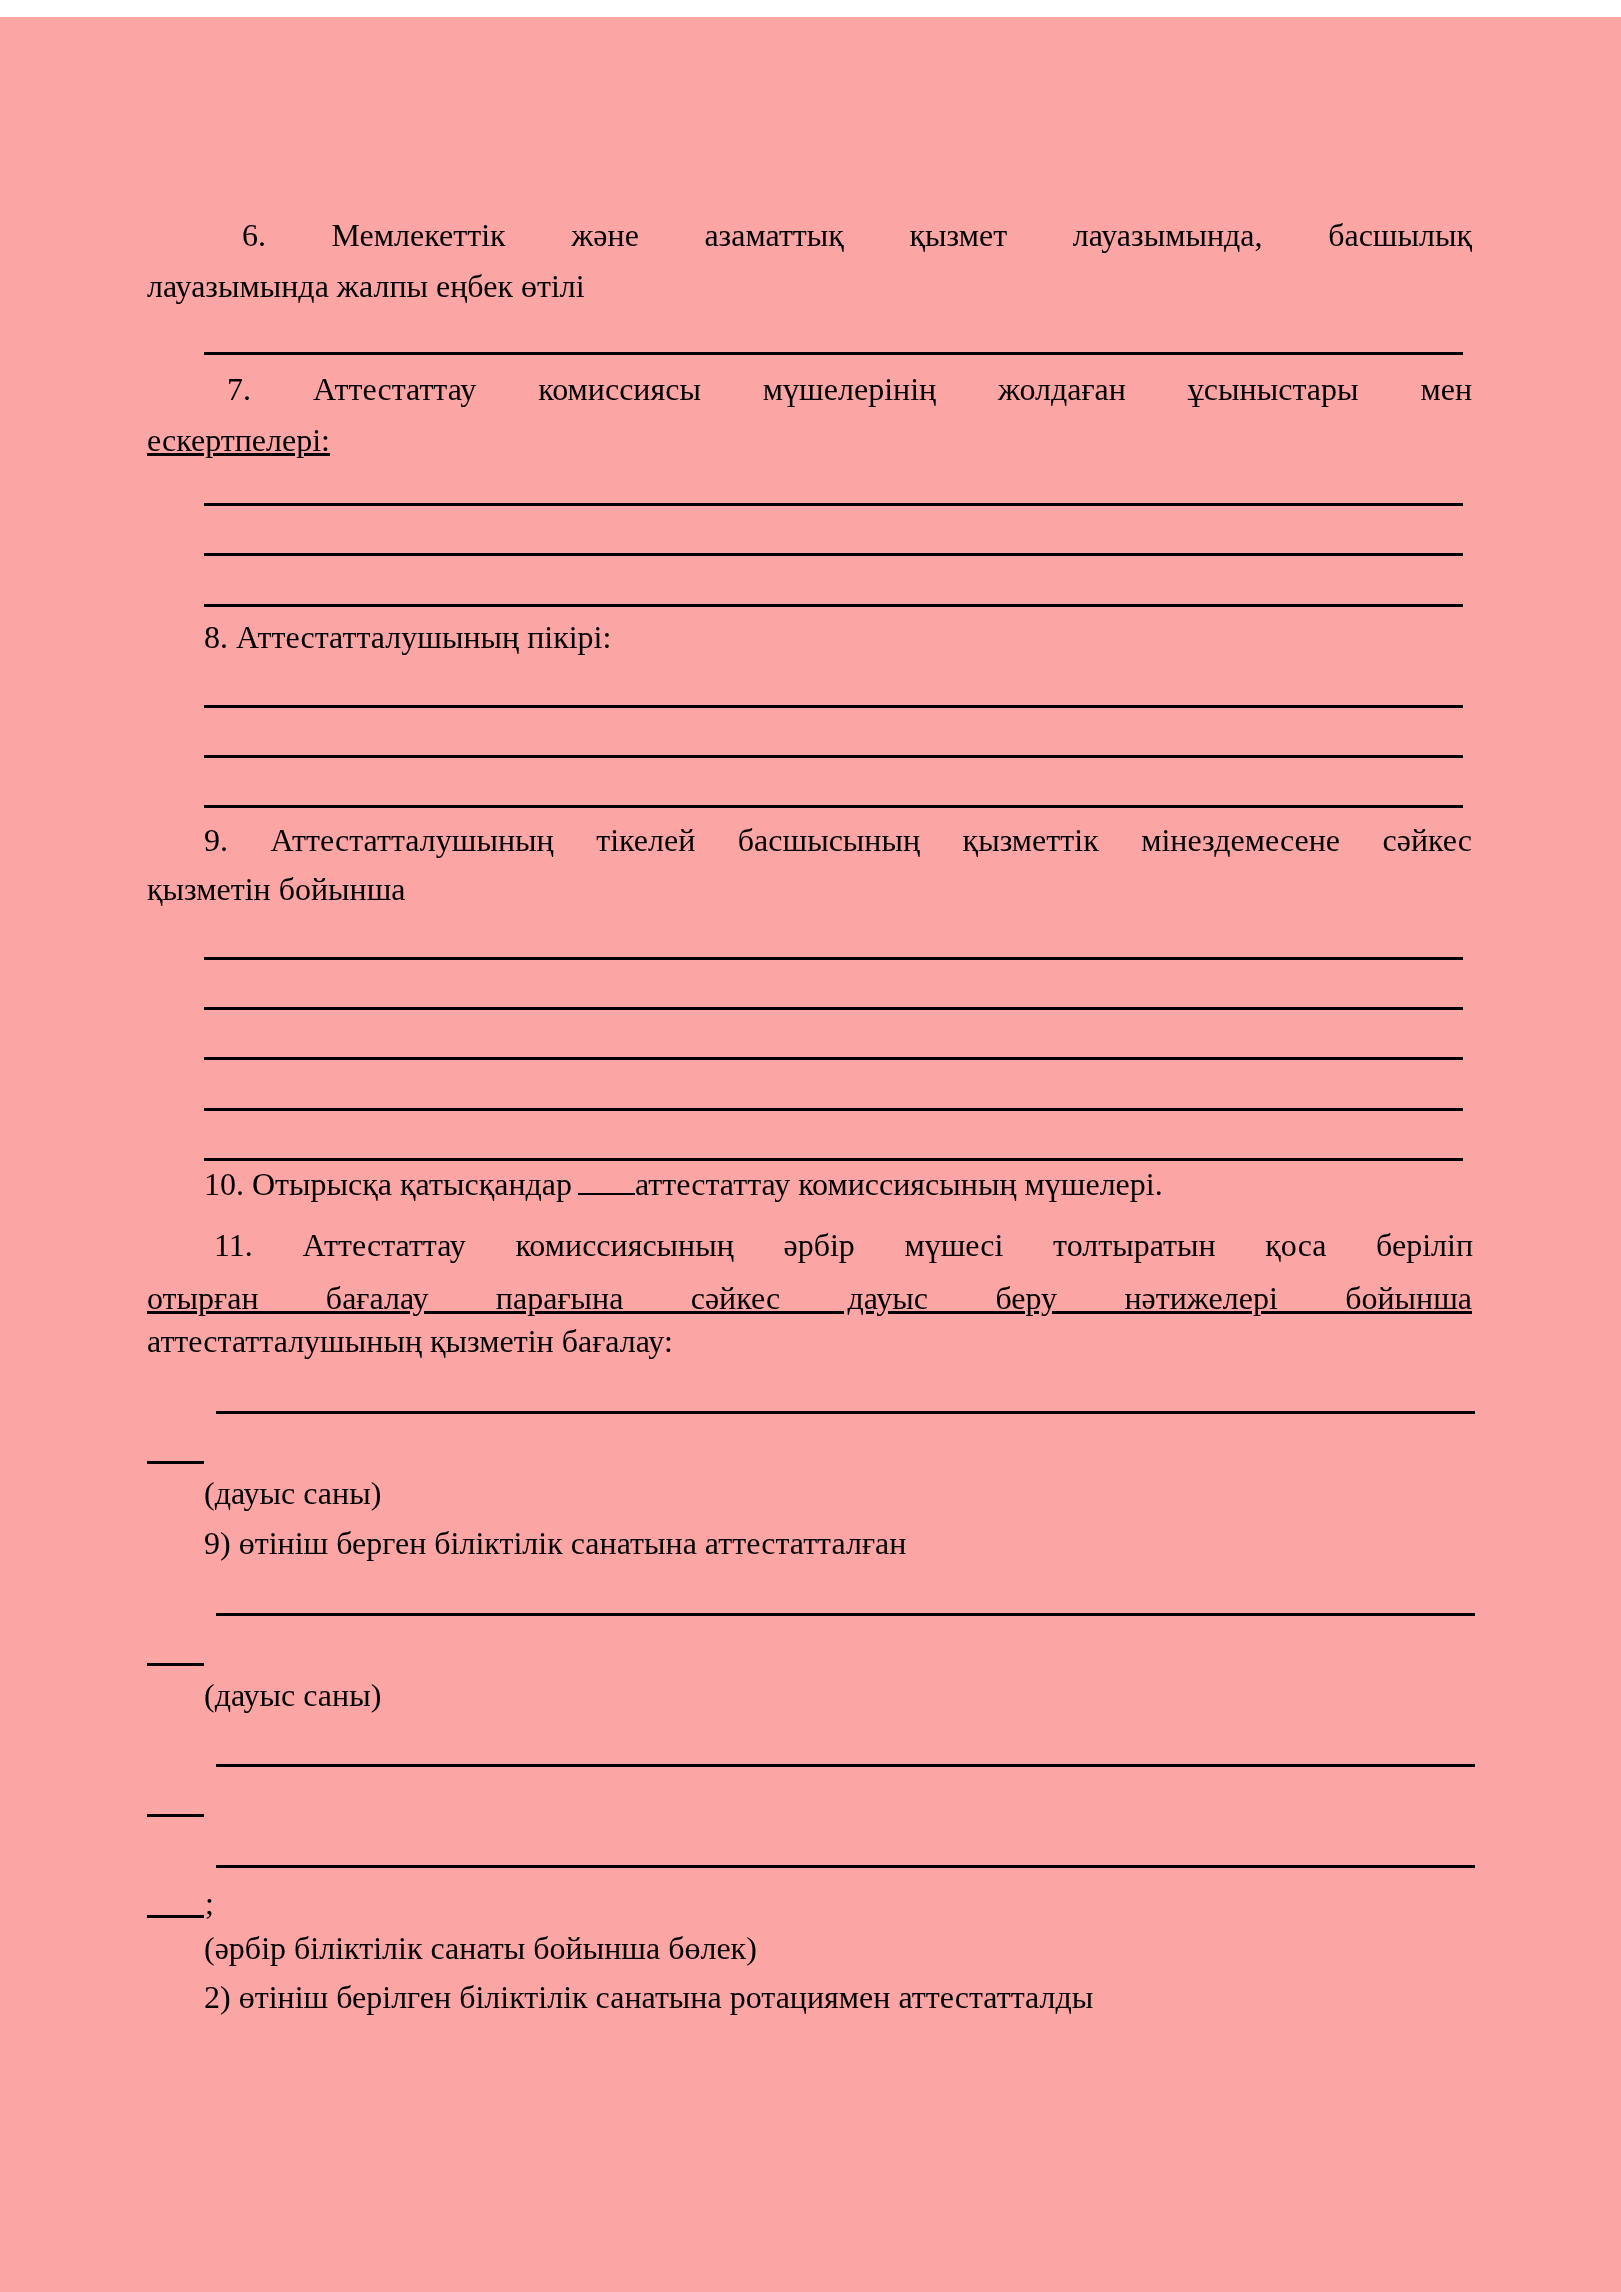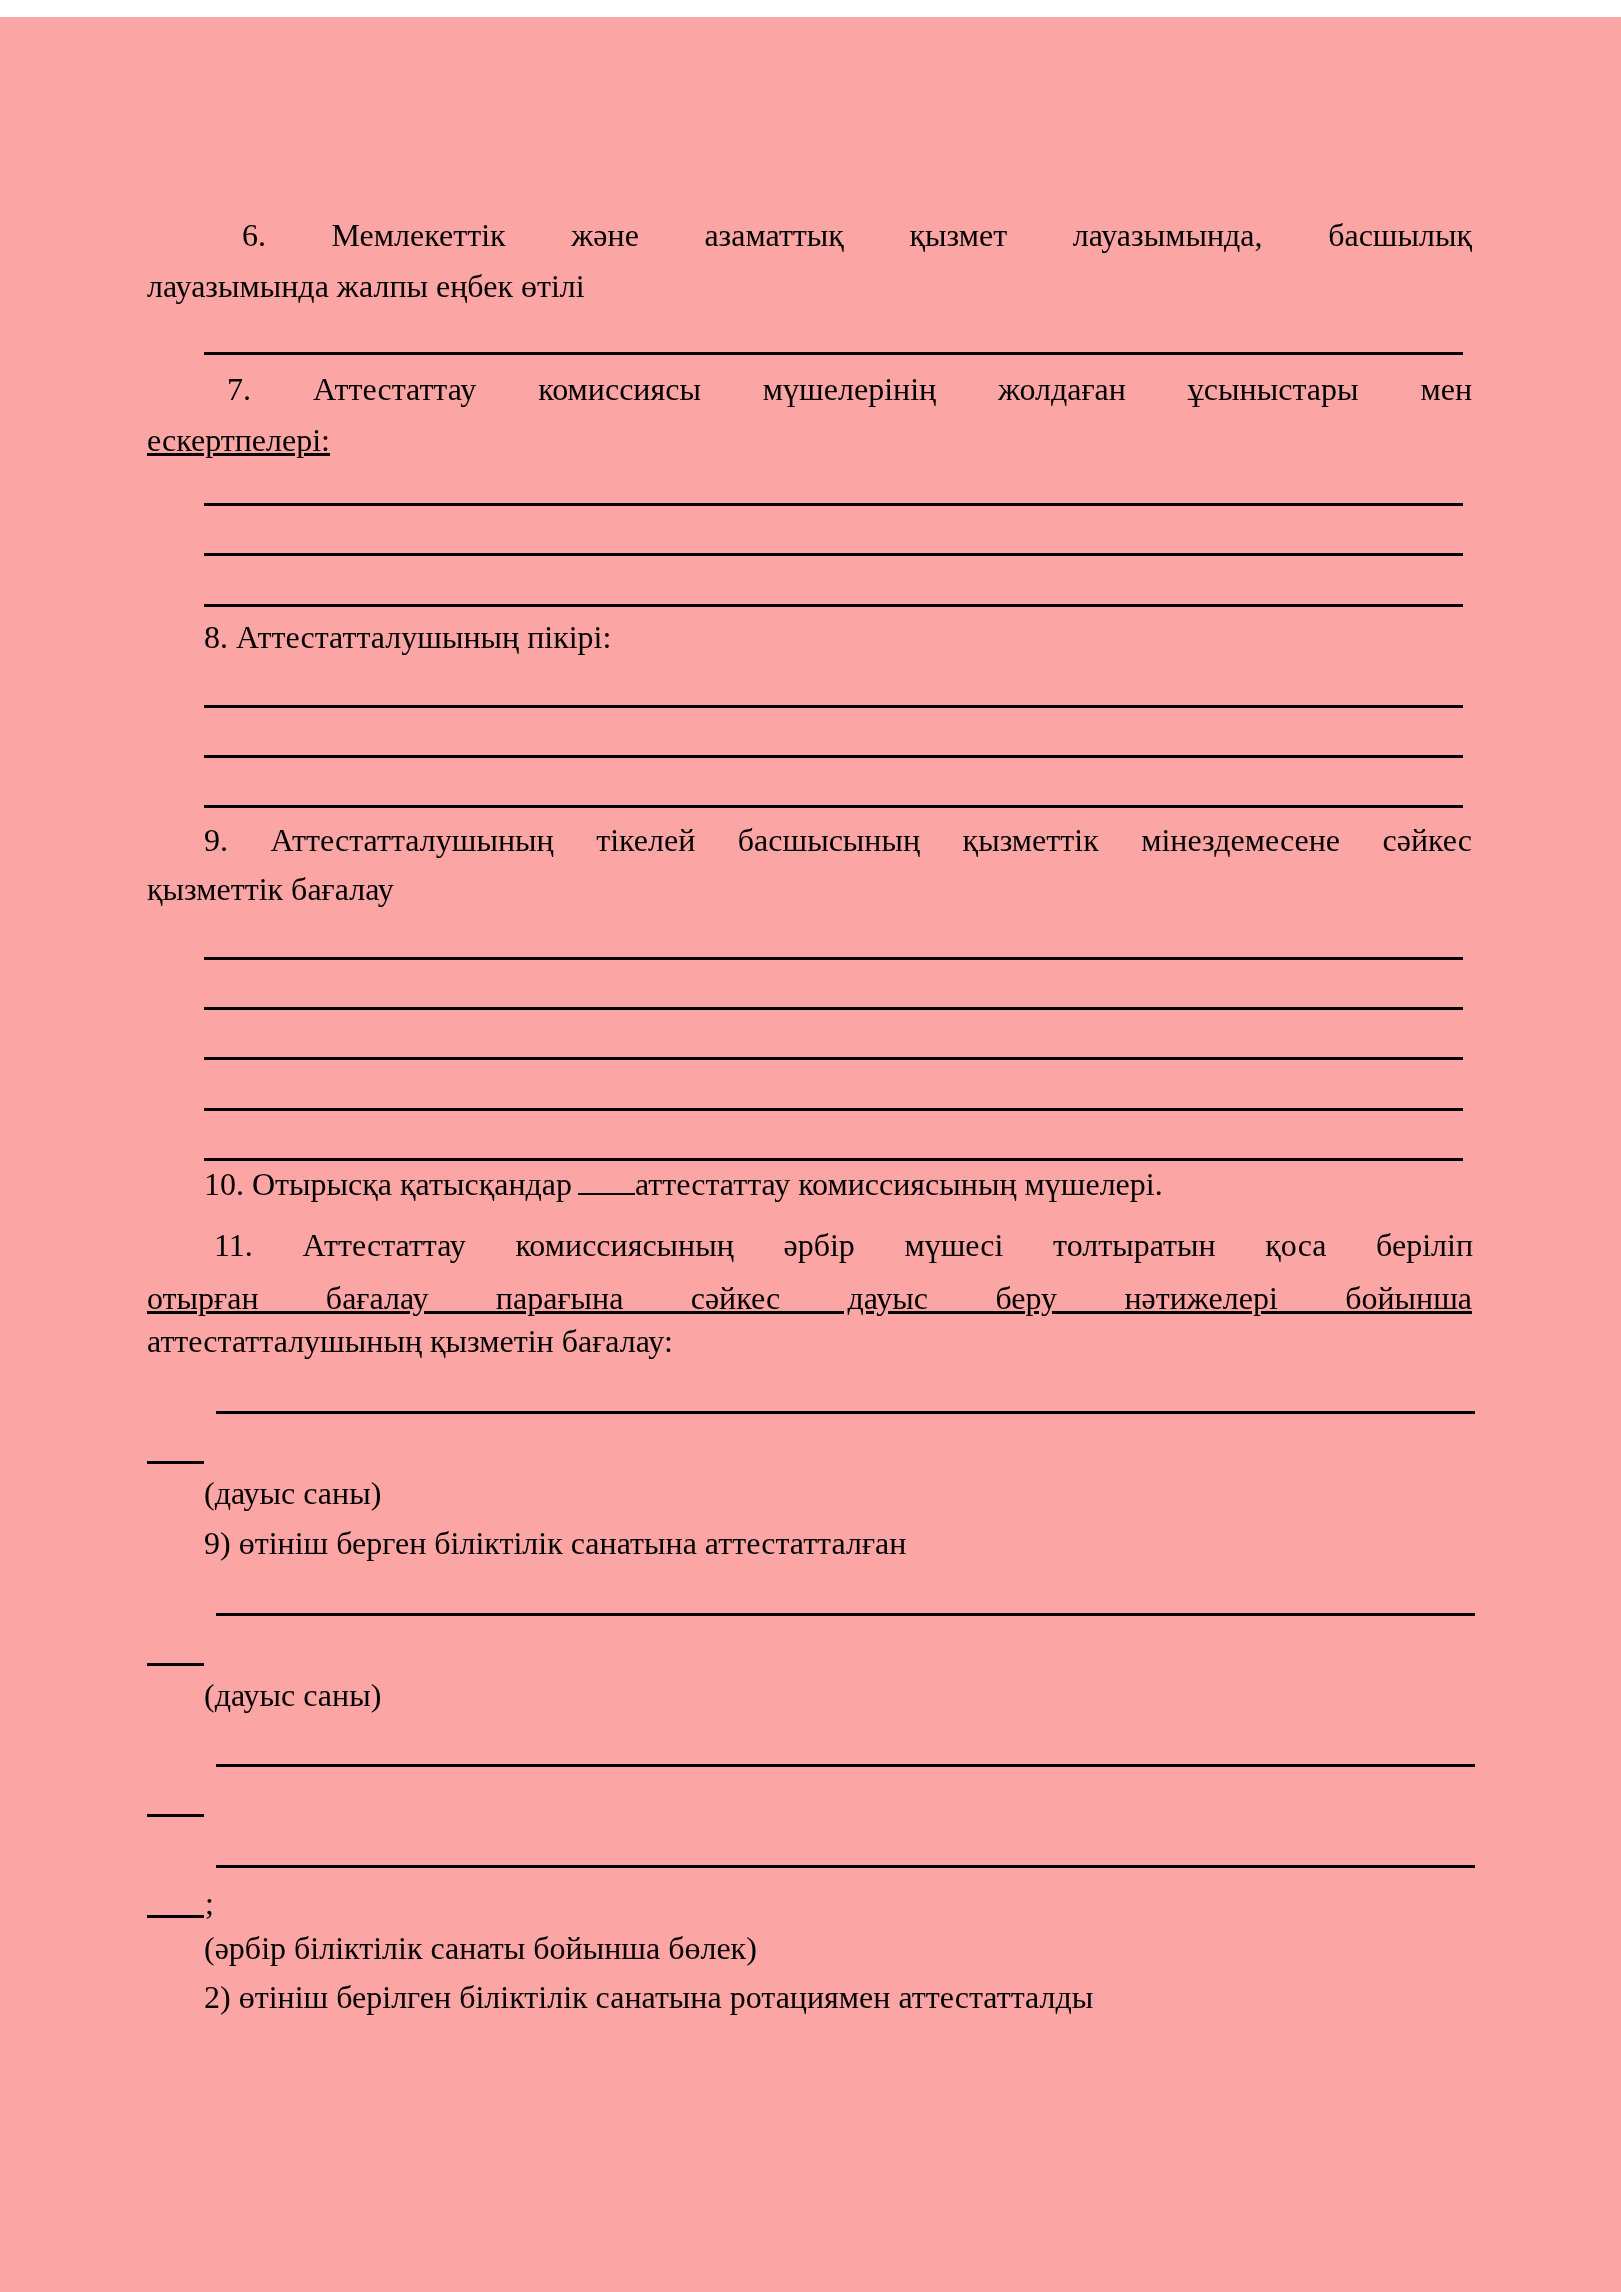"қызметтік бағалау" div.ln { text: қызметтік бағалау -> қызметін бойынша }
